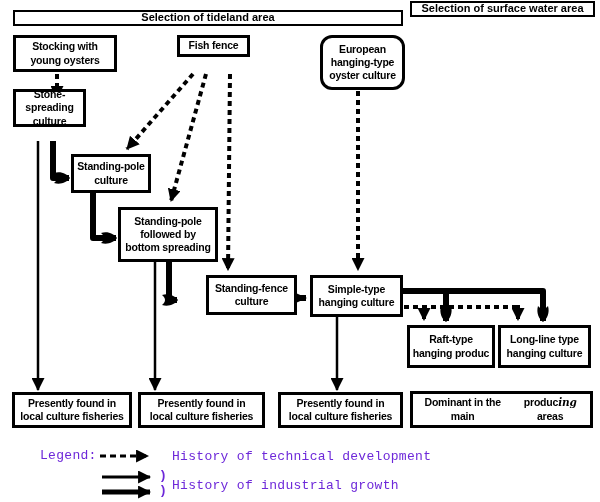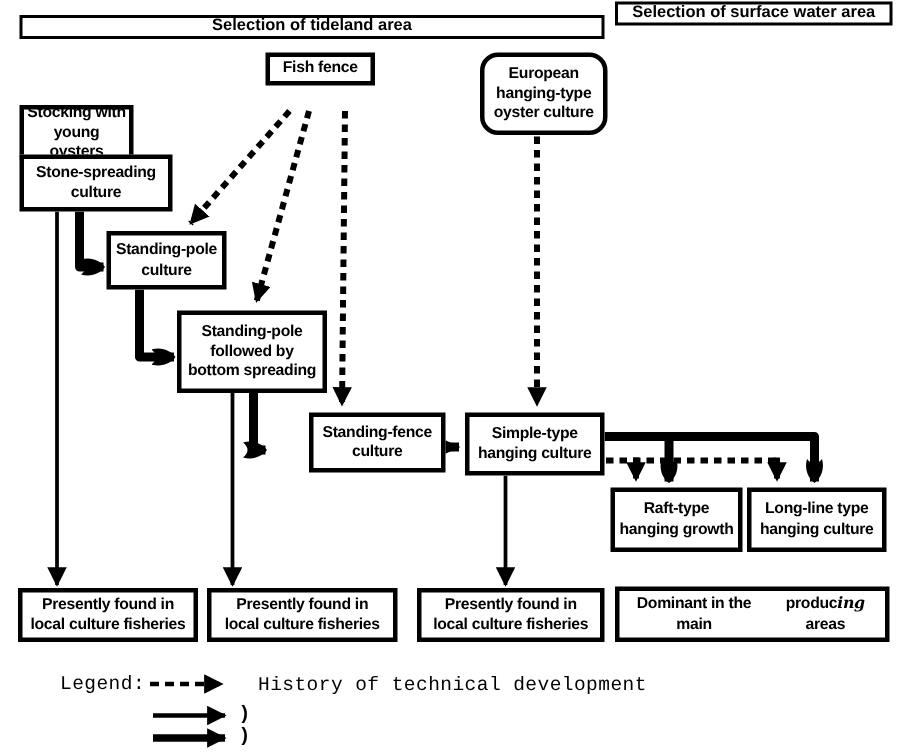"Stocking with" .b-stocking { margin-top: 35px -> none; width: 76px -> 104px }
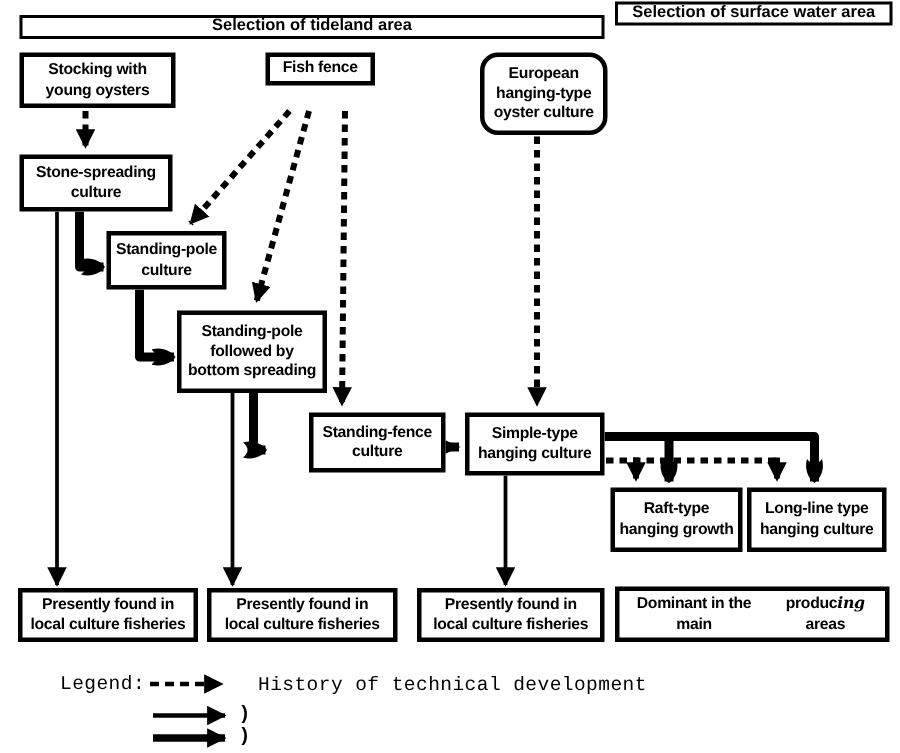"Stone-spreading" .b-stone { top: 103px -> 89px; width: 102px -> 73px }
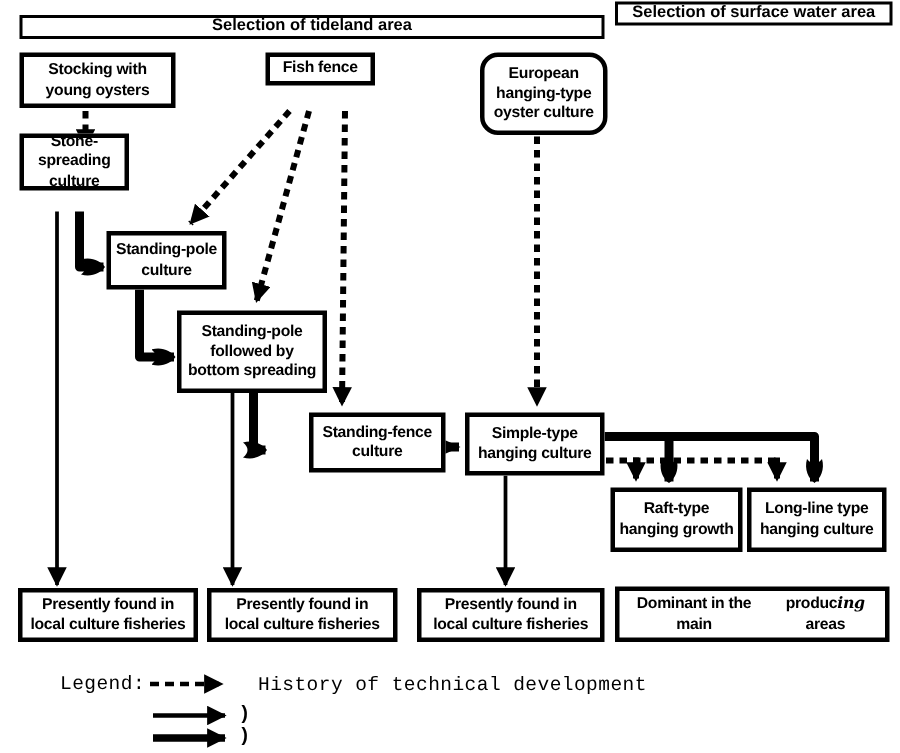"Raft-type" div.box { text: growth -> produc }
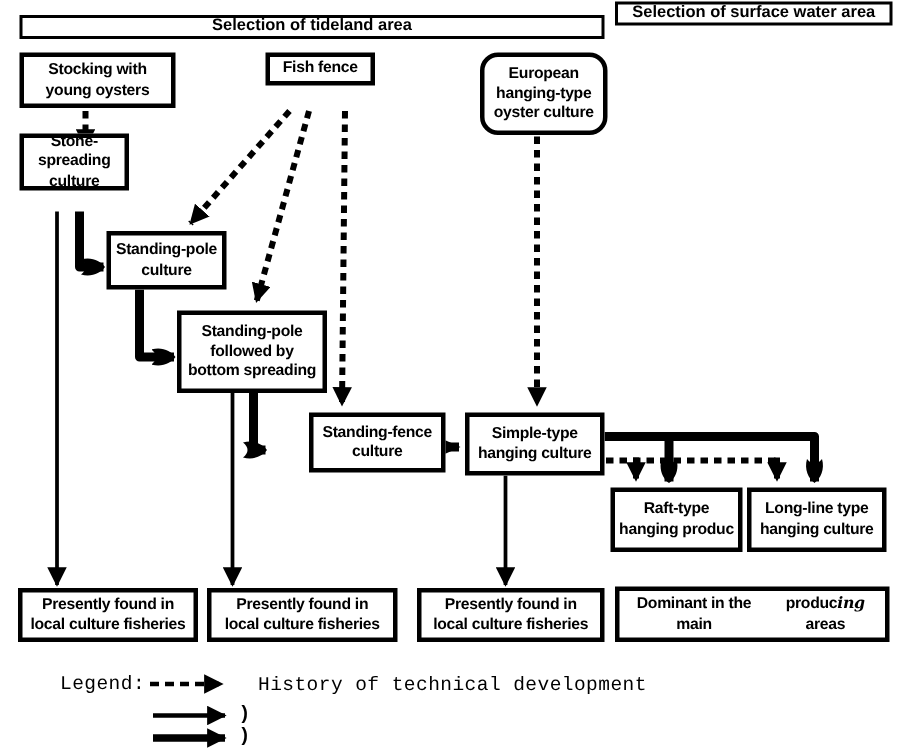"Legend:" .legend-text { color: #000000 -> #6d28d9 }
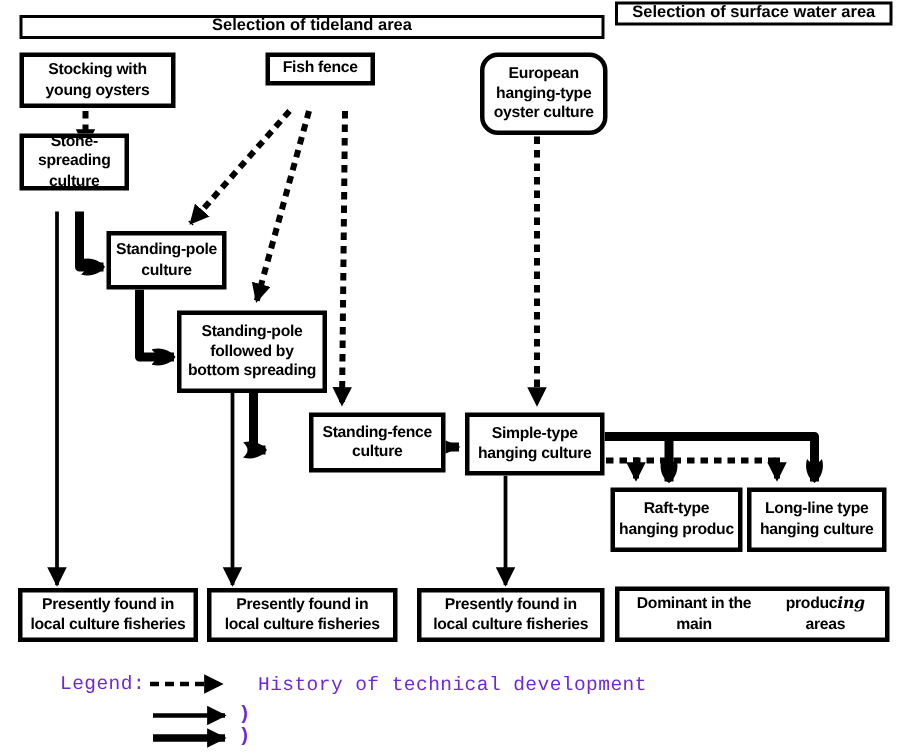"History of industrial growth" div.legend-text { html: none -> <div>History of industrial growth</div> }
